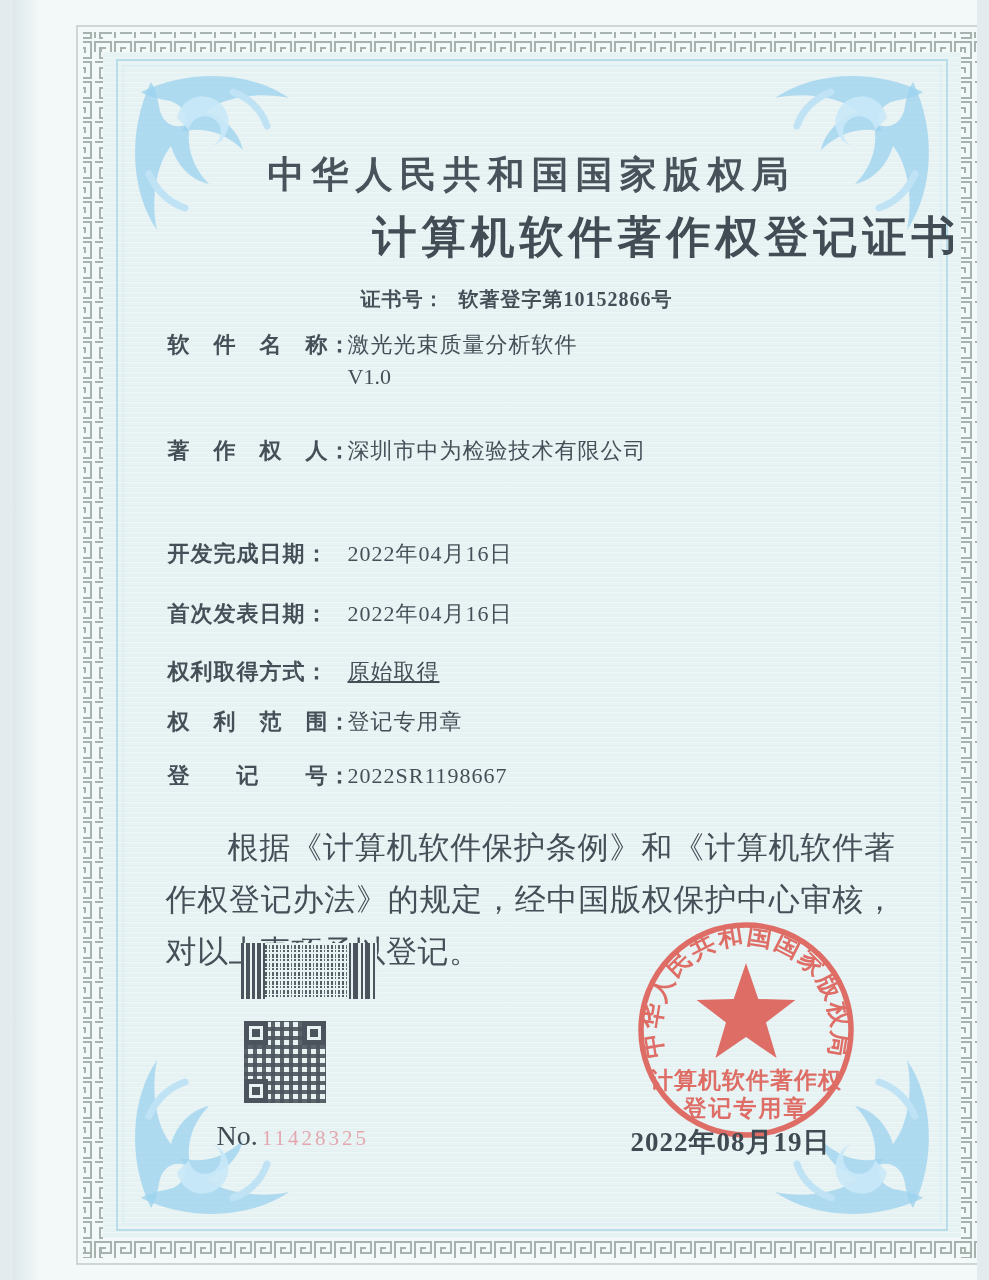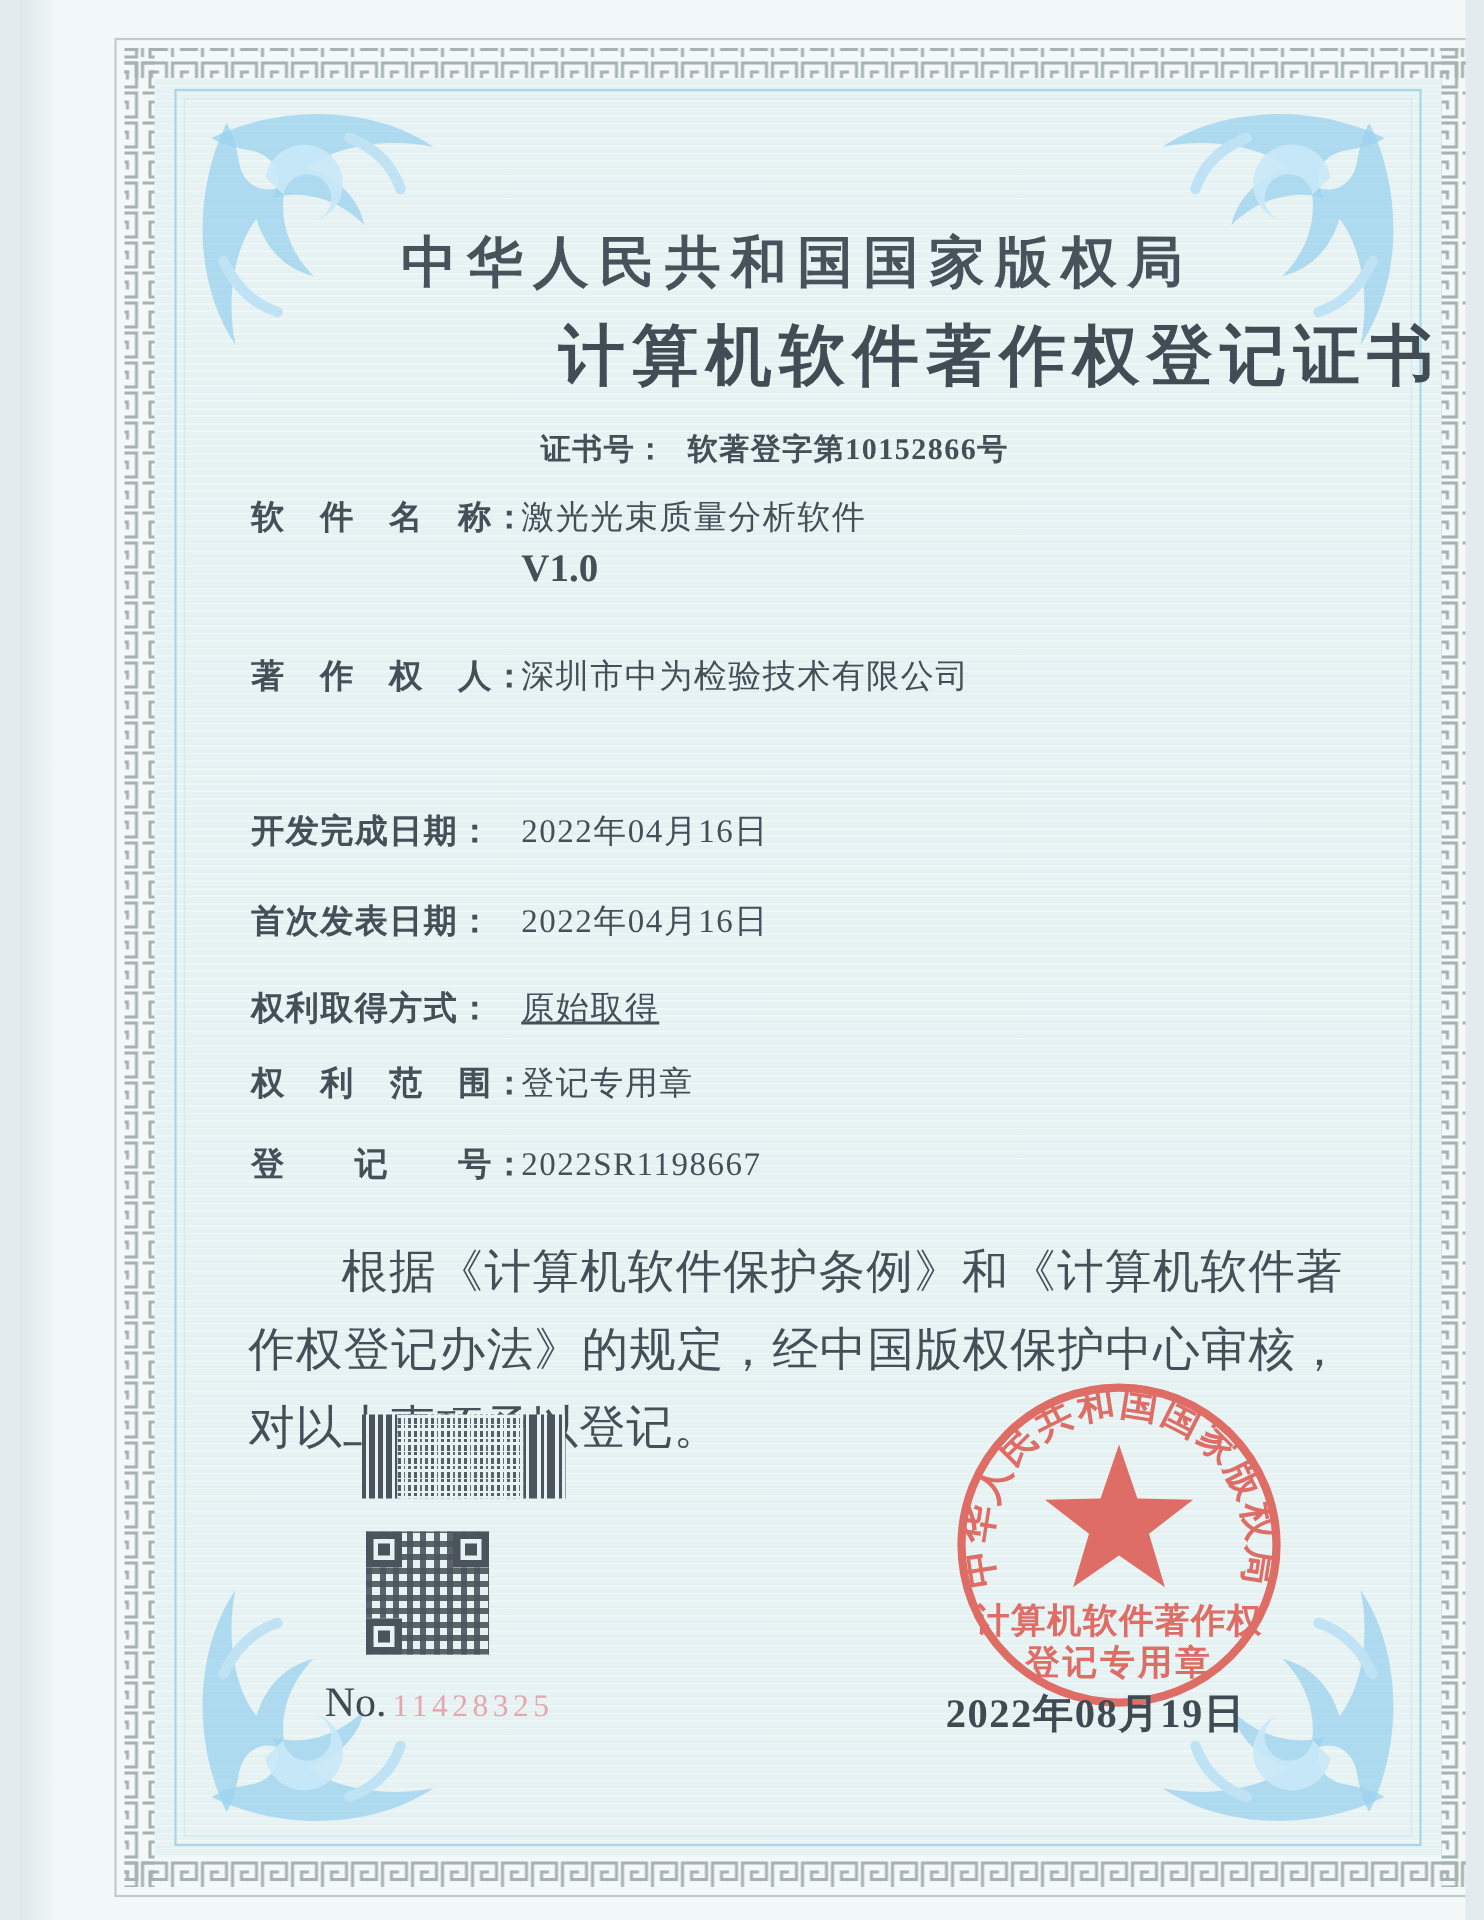"V1.0" .value-line2 { font-size: 26px -> 22px; font-weight: 700 -> 400 }
